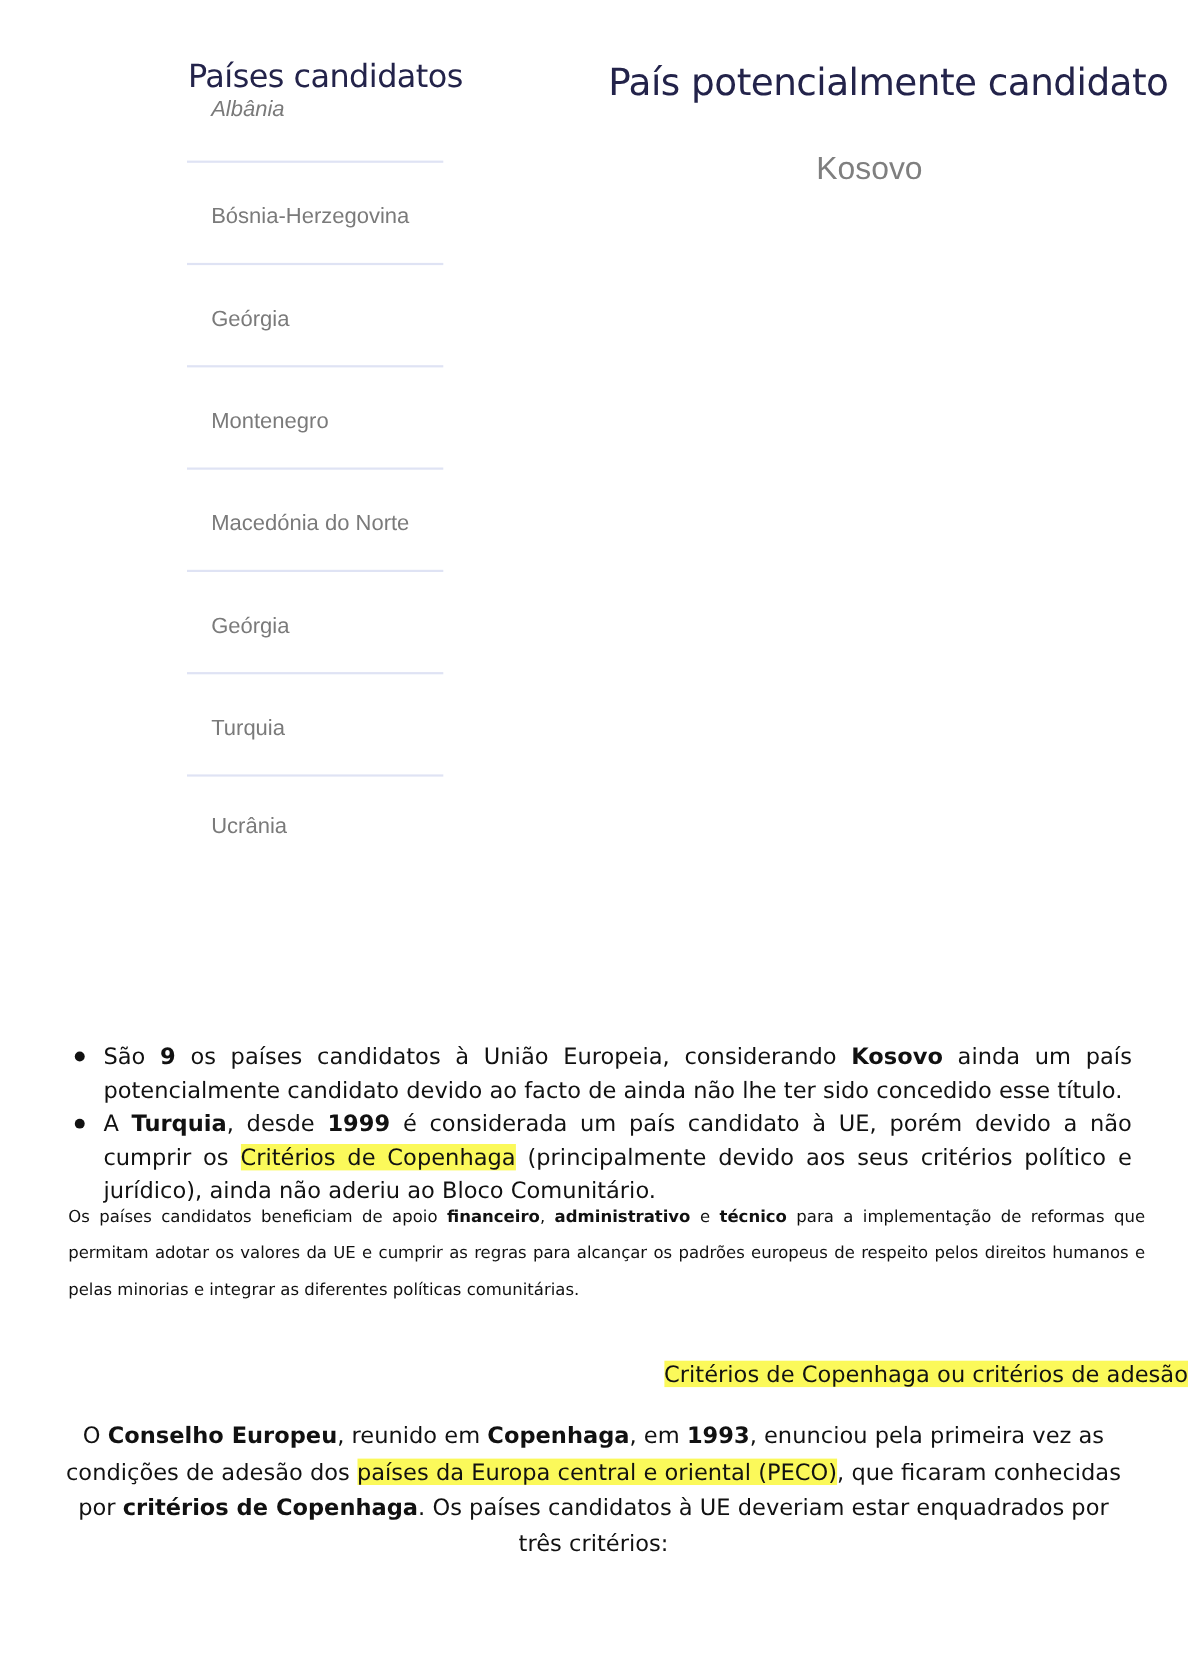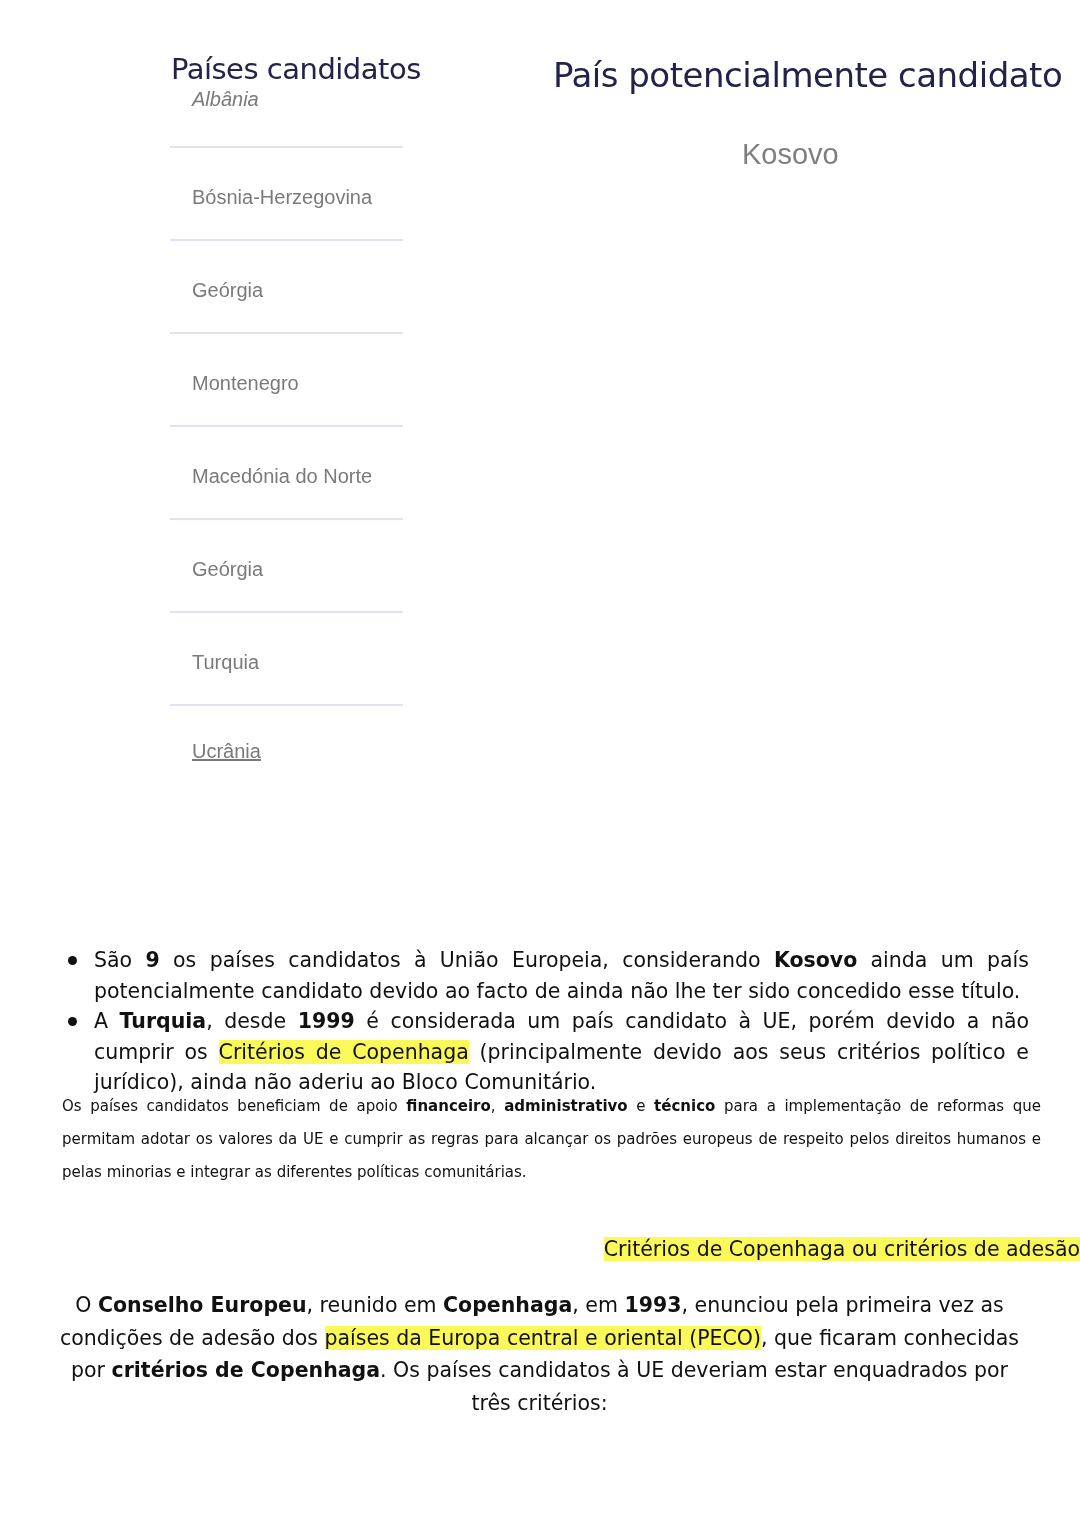"Ucrânia" .country-list li:last-child span { text-decoration: underline -> none }
